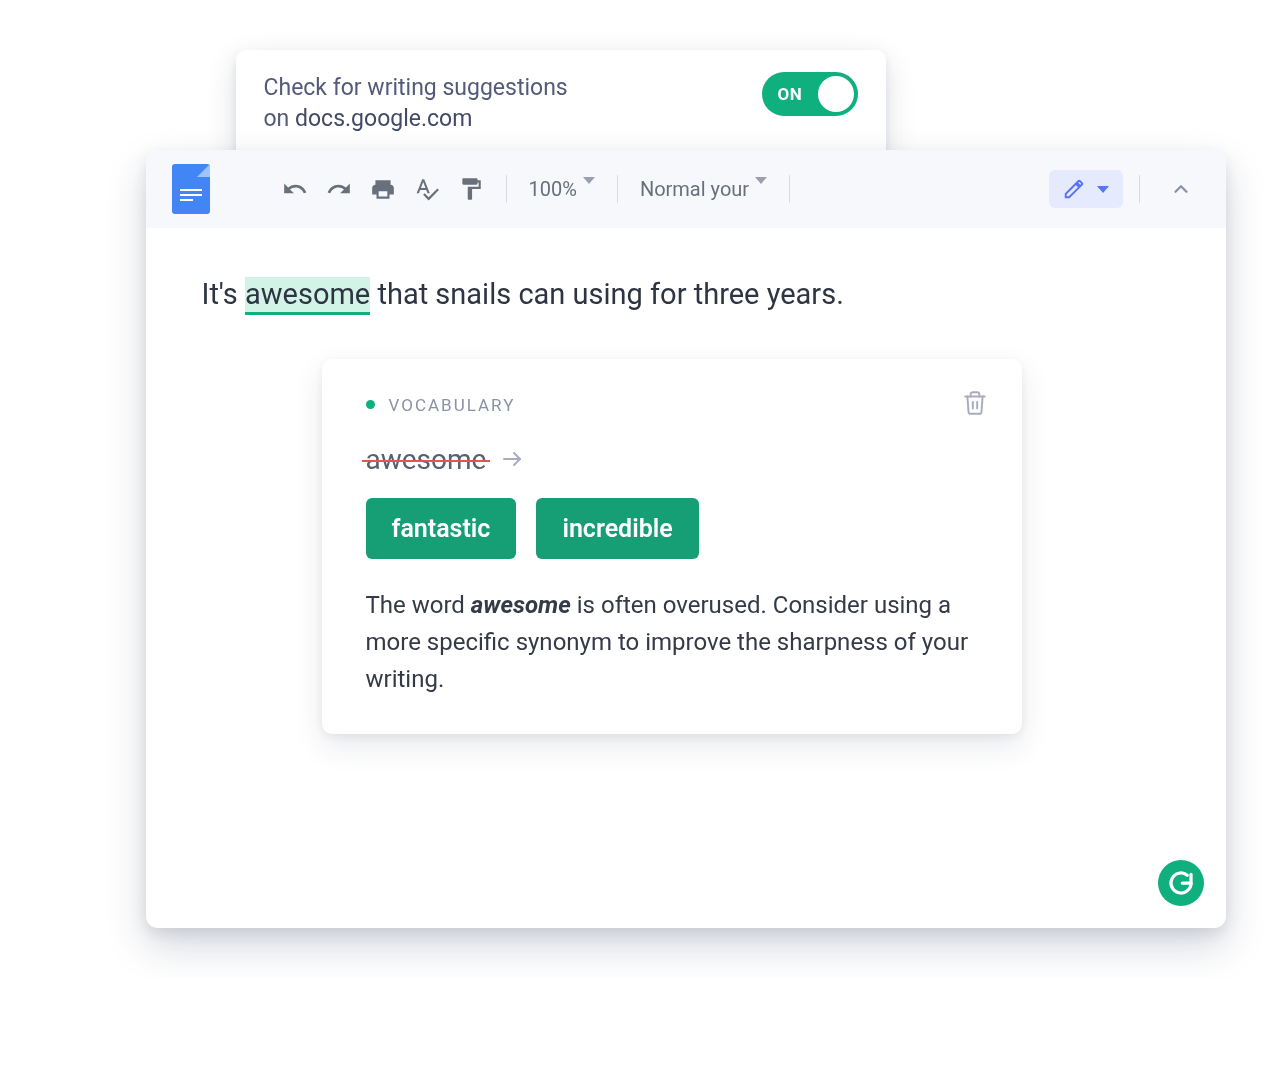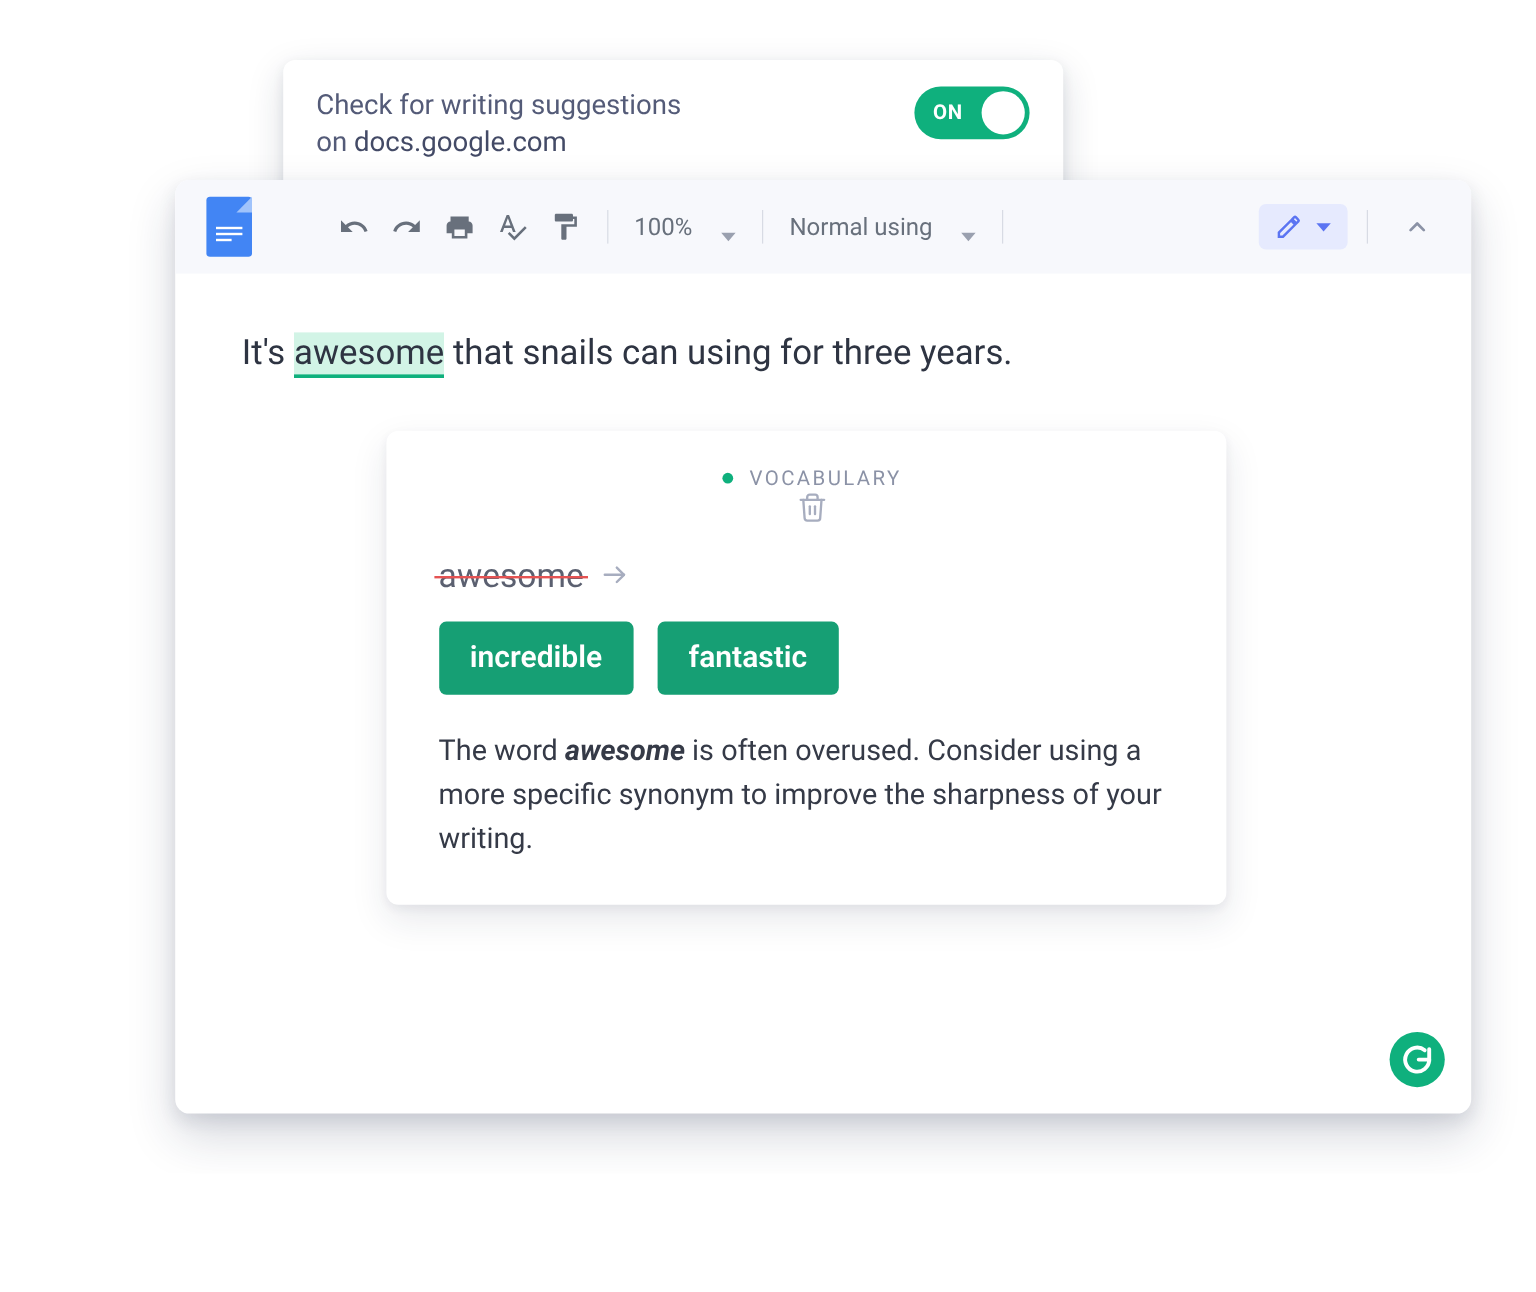"100%" .tb-text { align-items: flex-end -> flex-start; gap: 24px -> 6px }
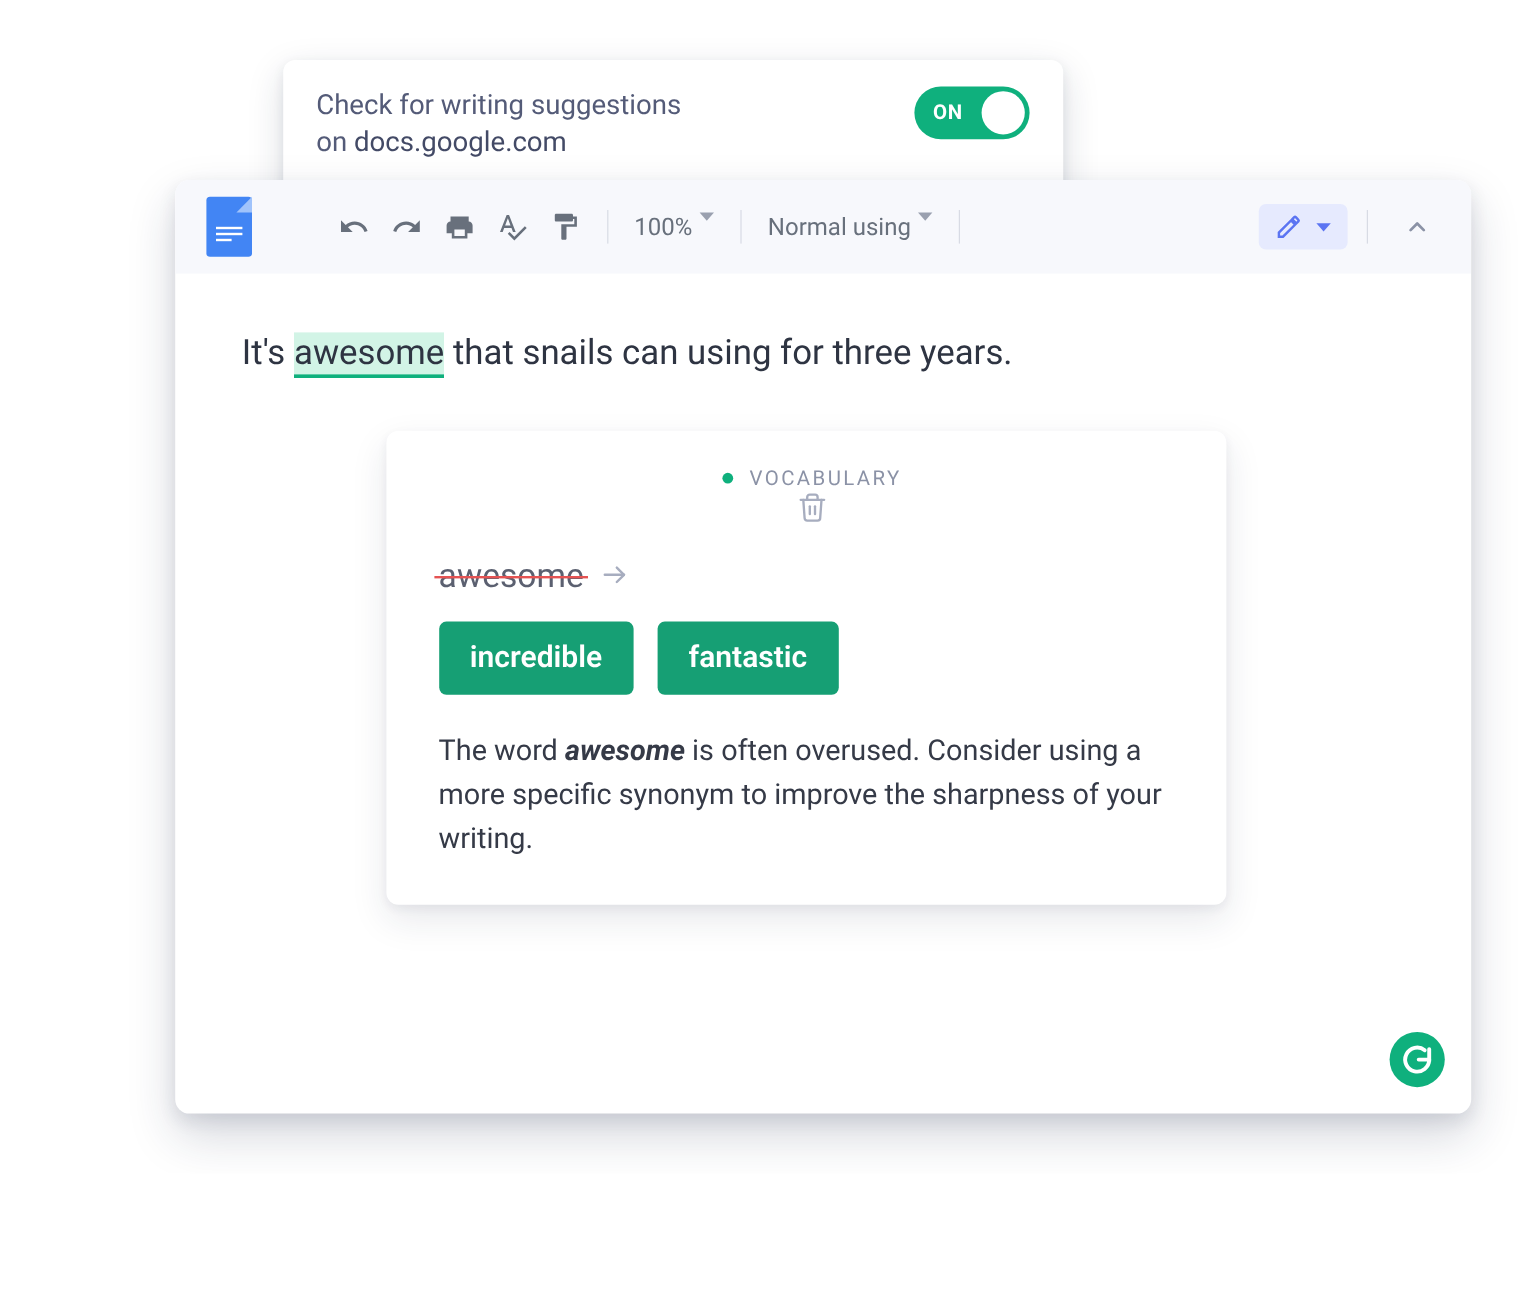"Normal using" span { text: using -> your }
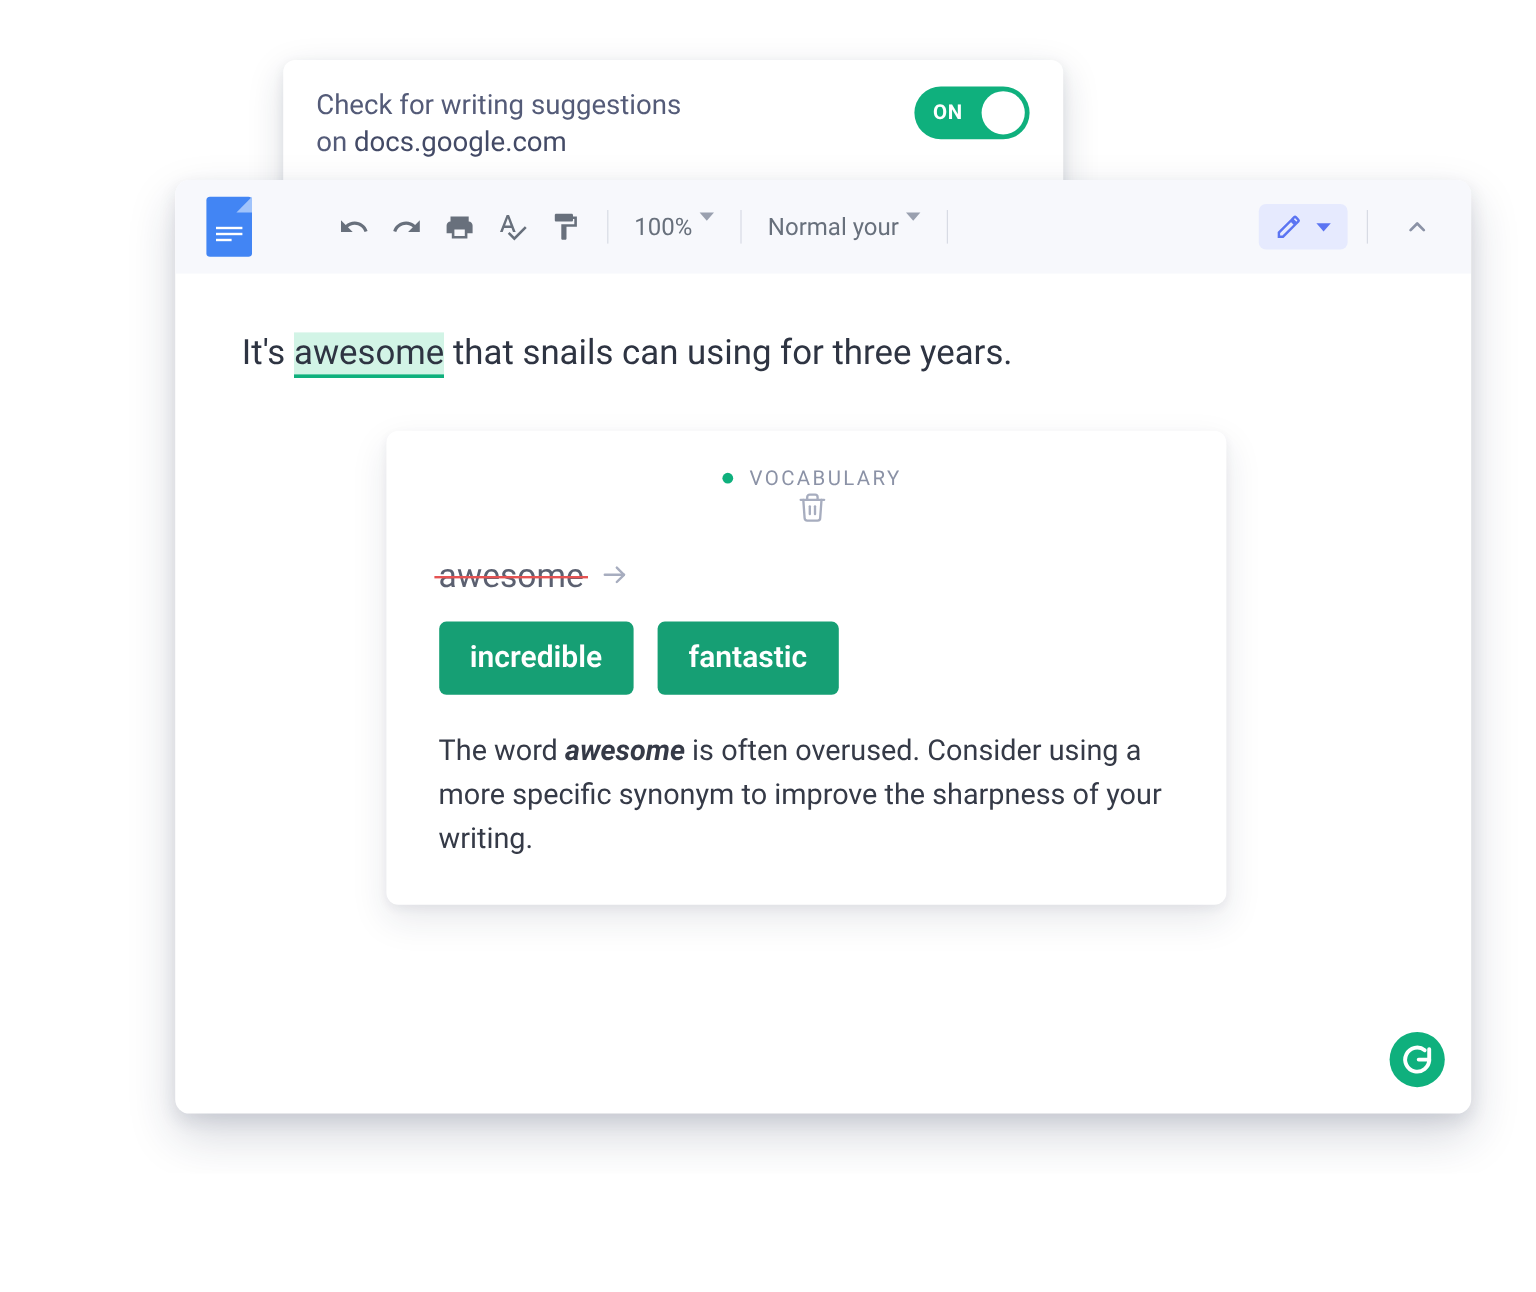"VOCABULARY" .card-header { flex-direction: column -> none }
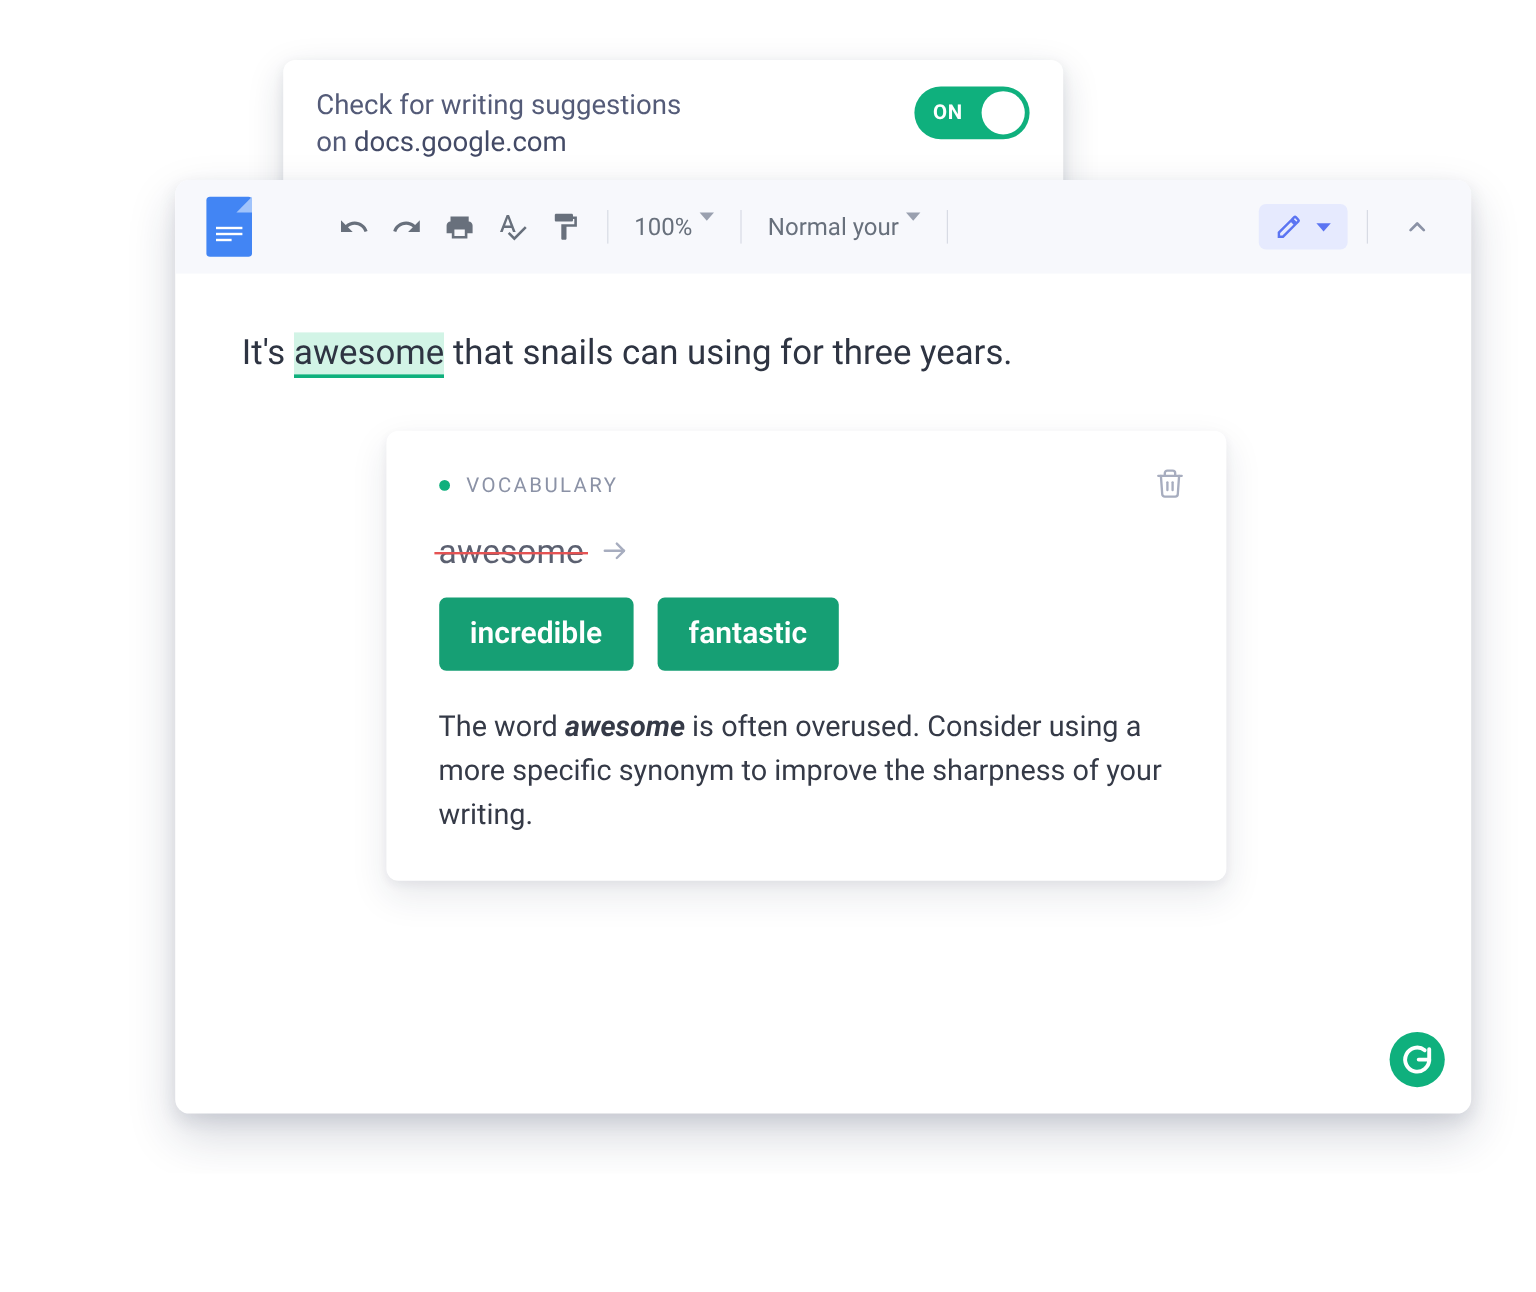"incredible" div.chip { order: before "fantastic" -> after "fantastic" }
